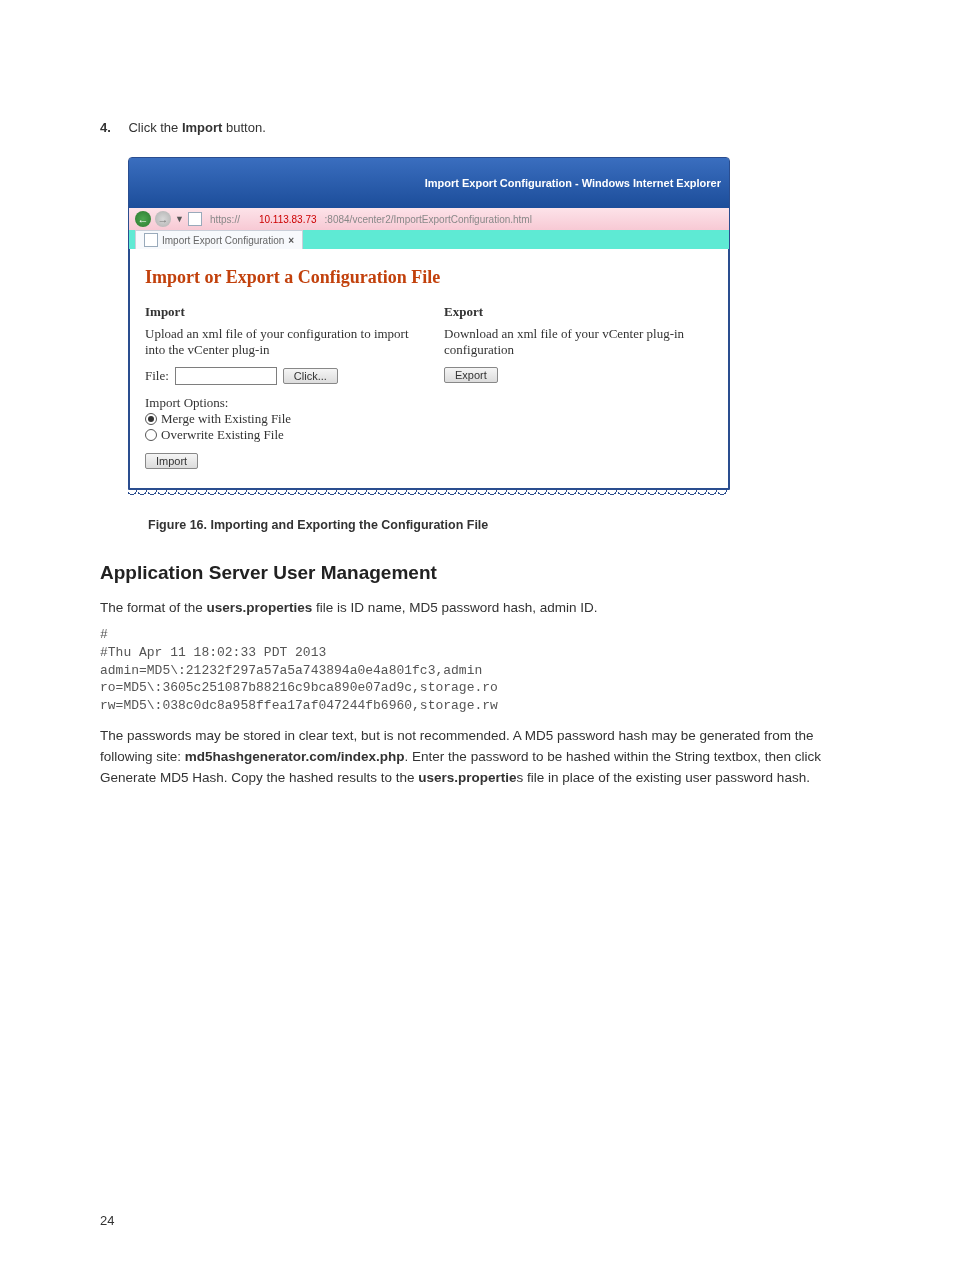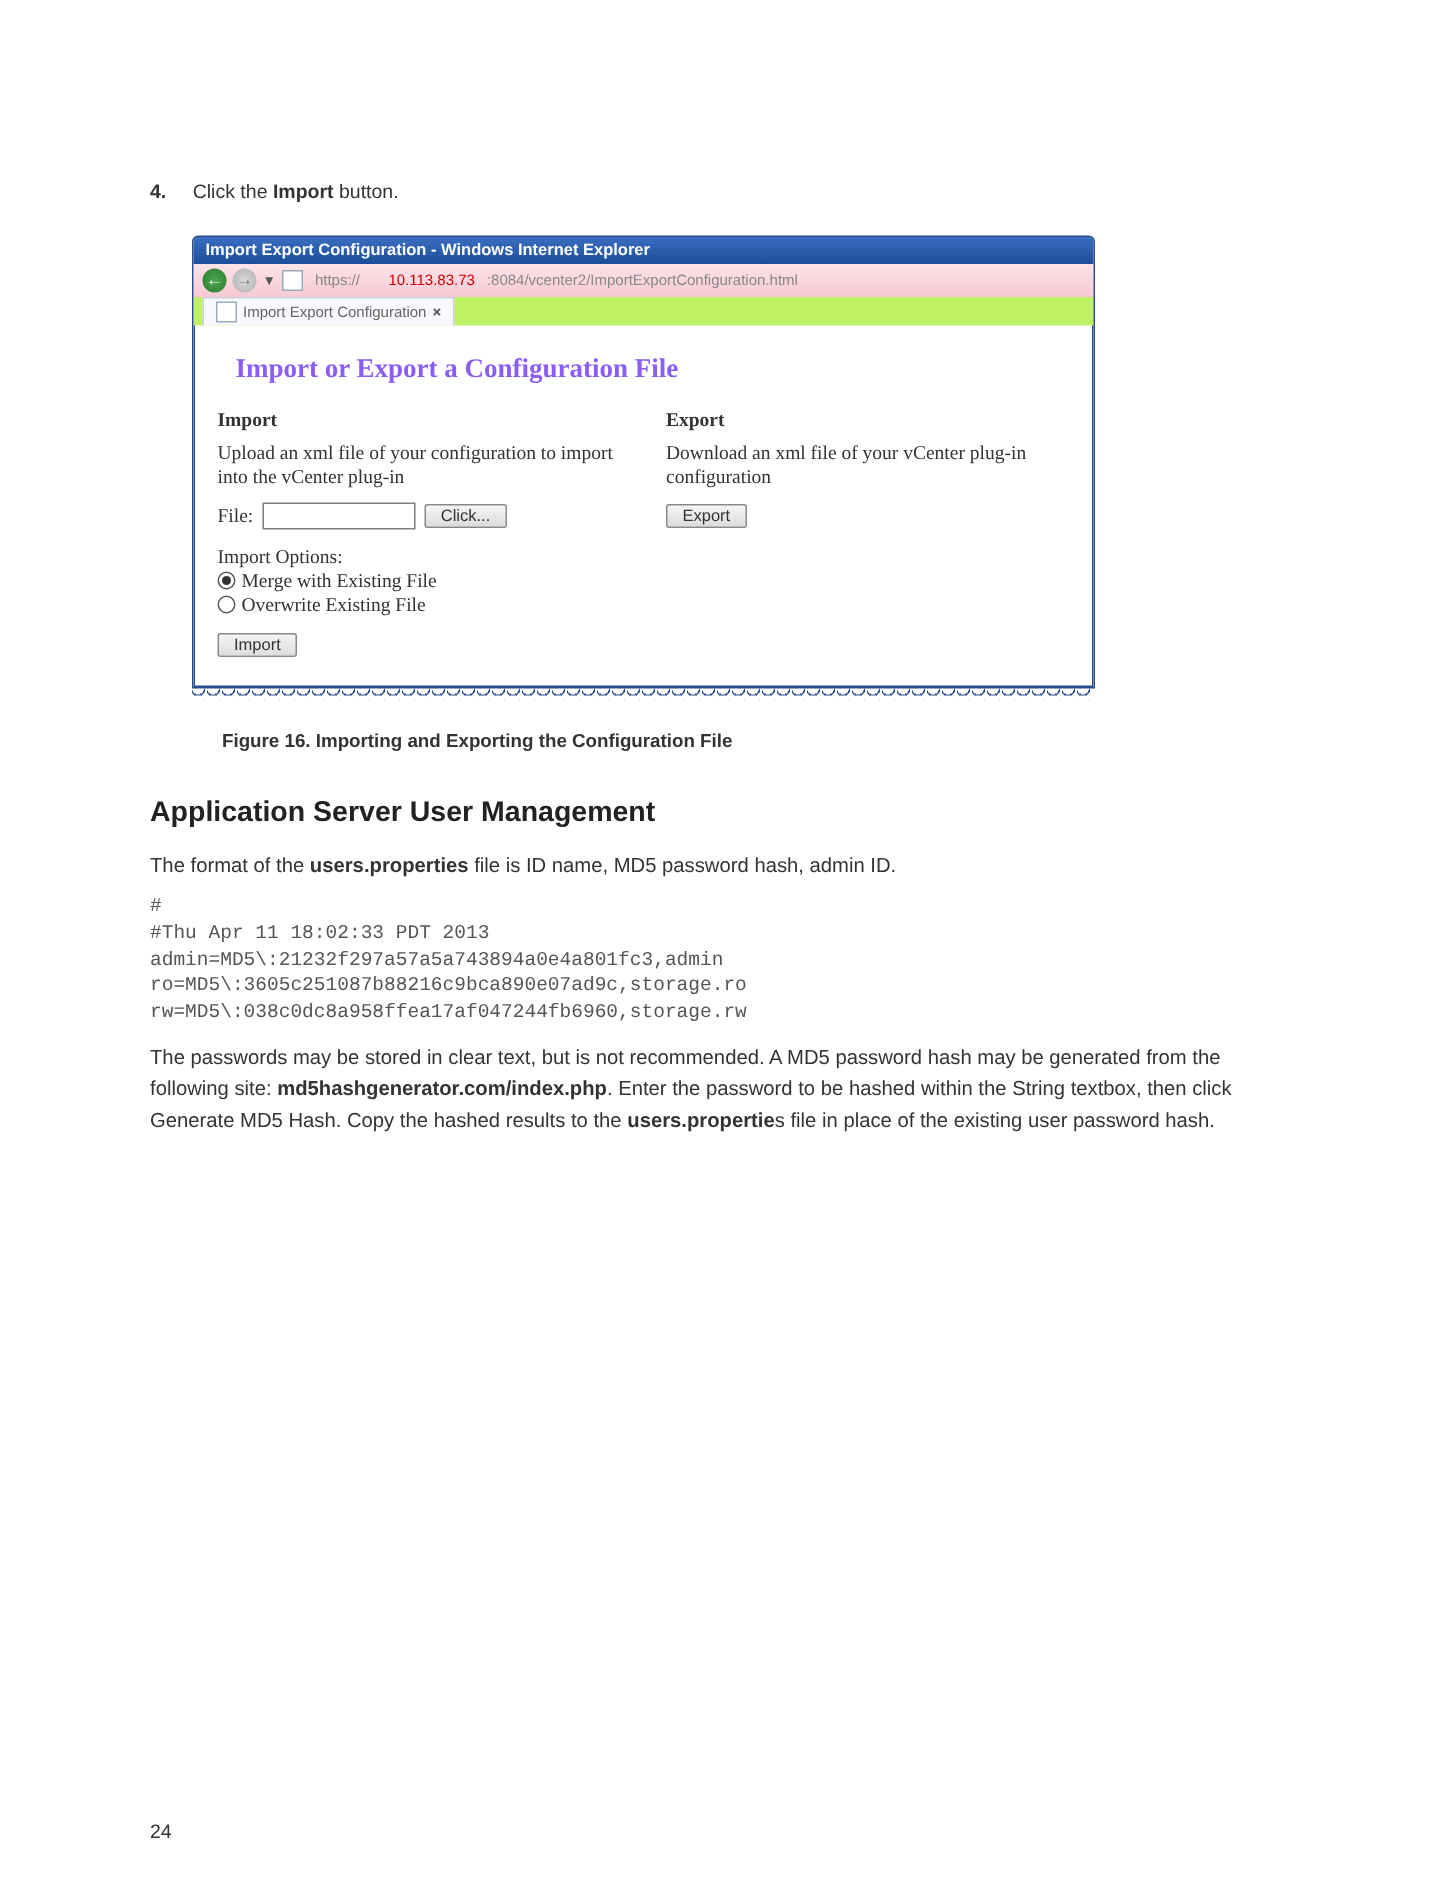"Import Export Configuration - Windows" .ie-titlebar { padding: 3px 8px -> 19px 8px; text-align: none -> right }
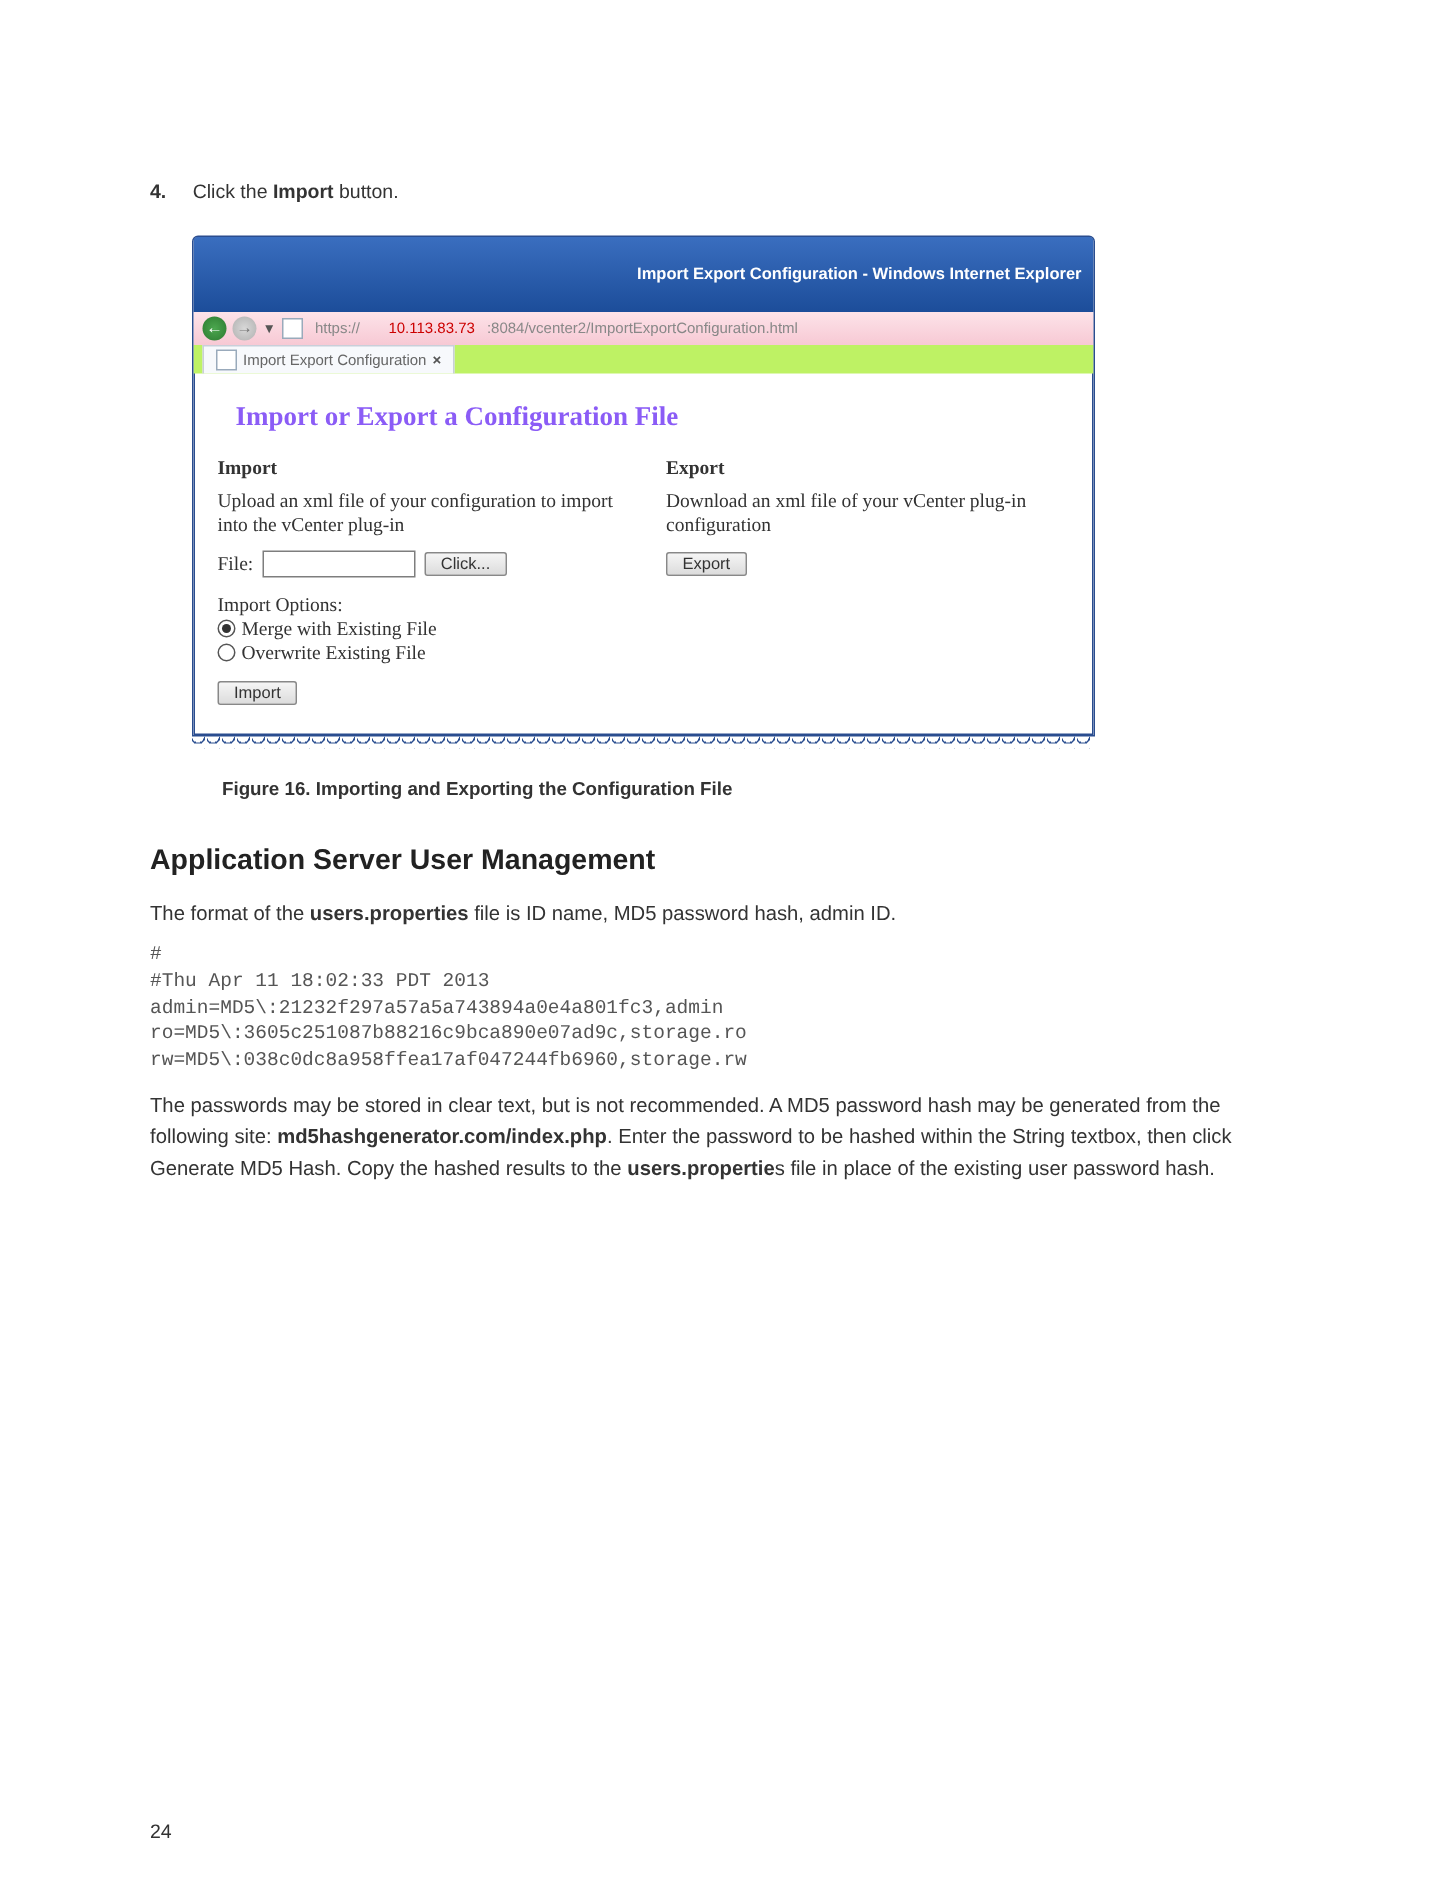"Import Export Configuration" .ie-tabs { background: #bef264 -> #5eead4 }
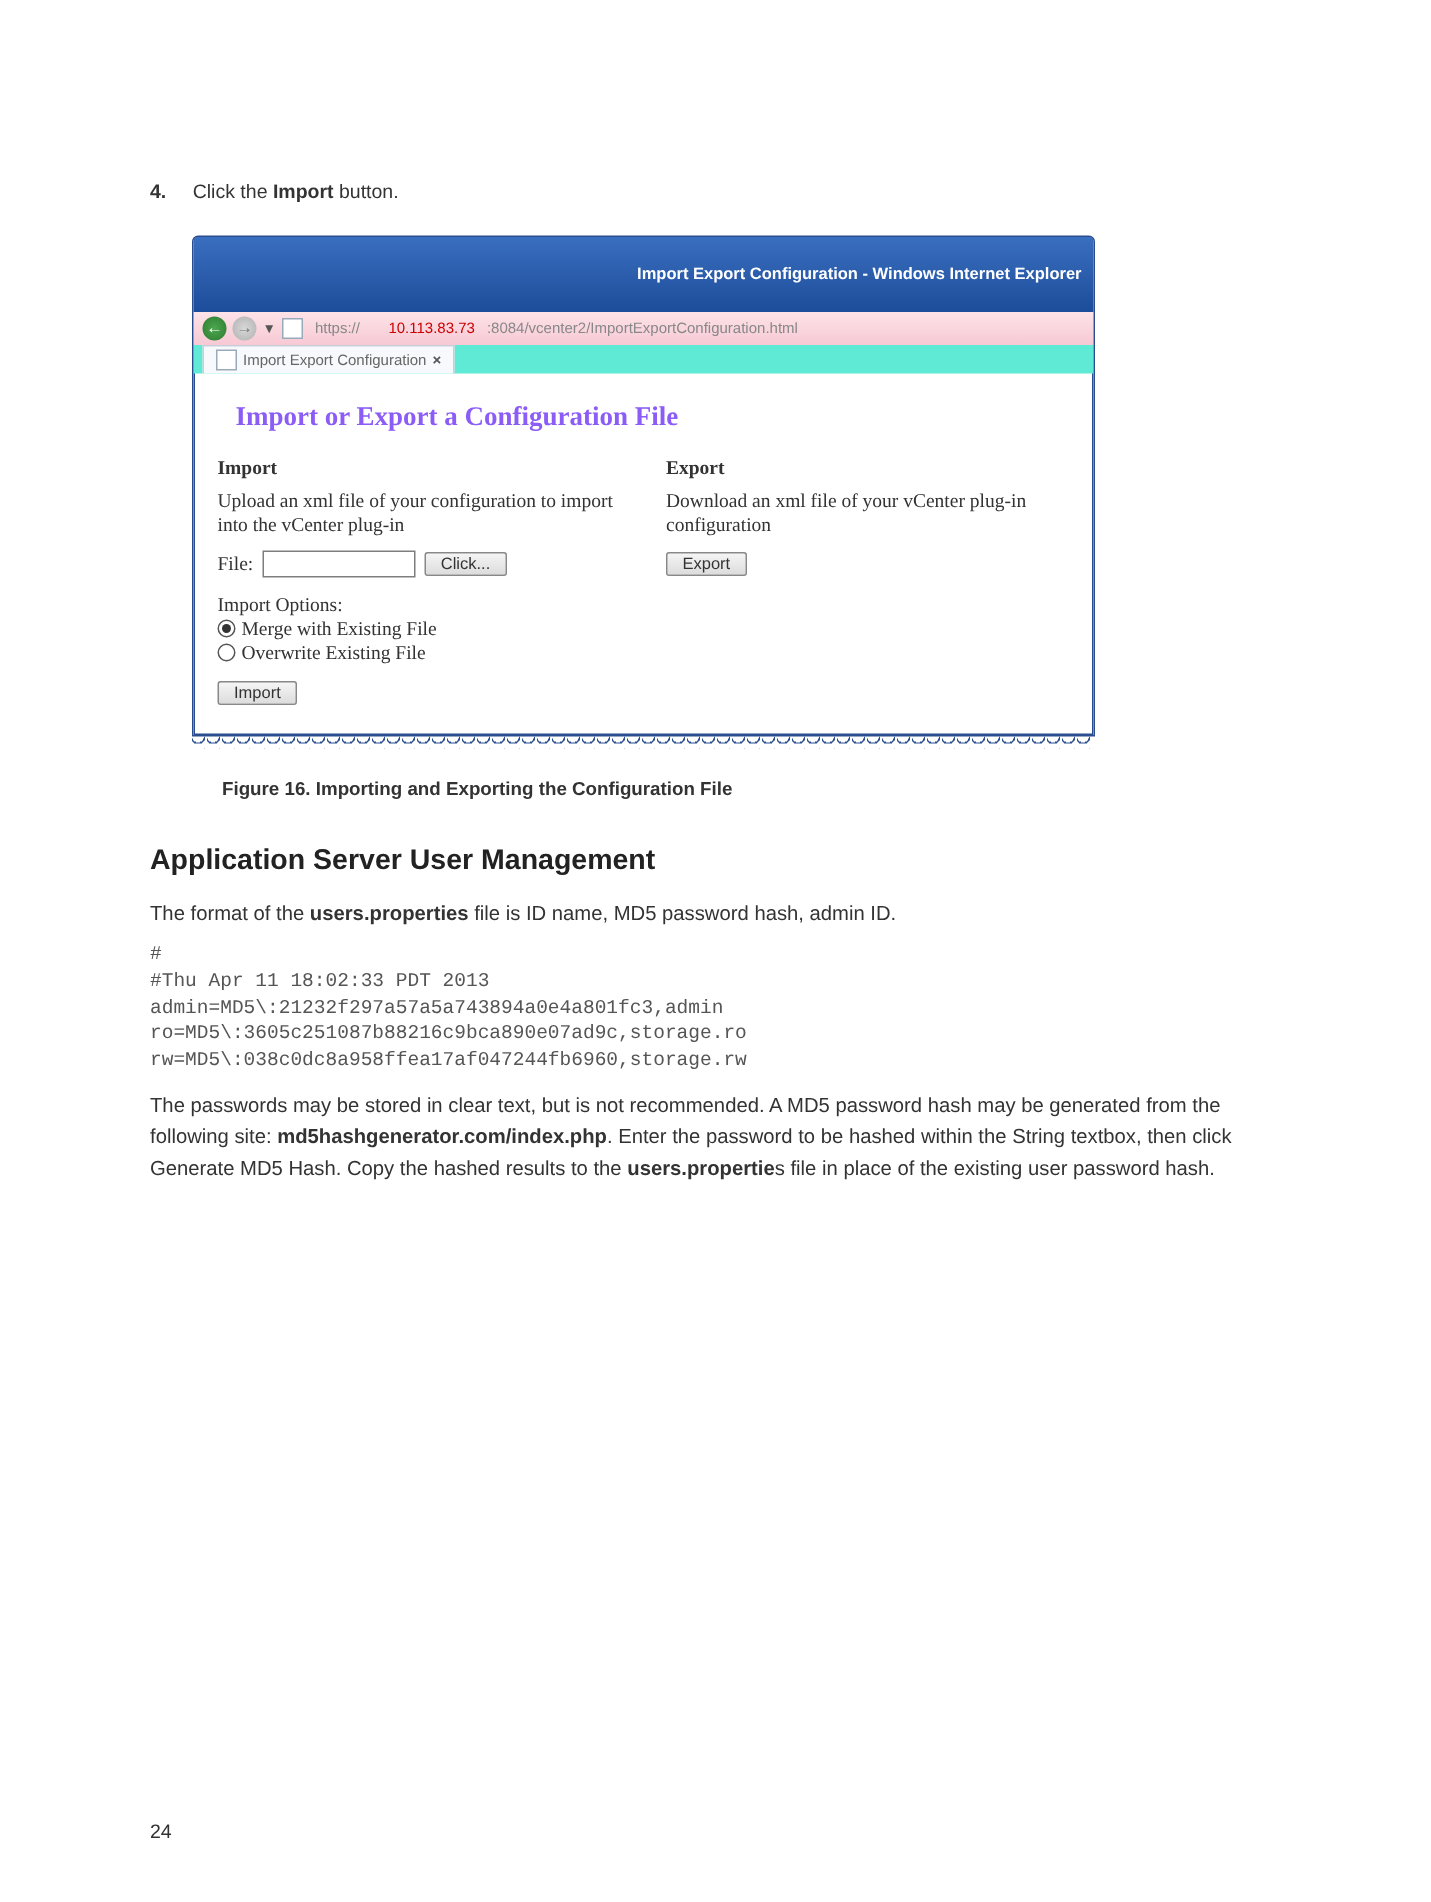"Import or Export a Configuration" .ie-heading { color: #8b5cf6 -> #c2410c; margin: 8px 0 16px 12px -> 8px 0 16px 0 }
